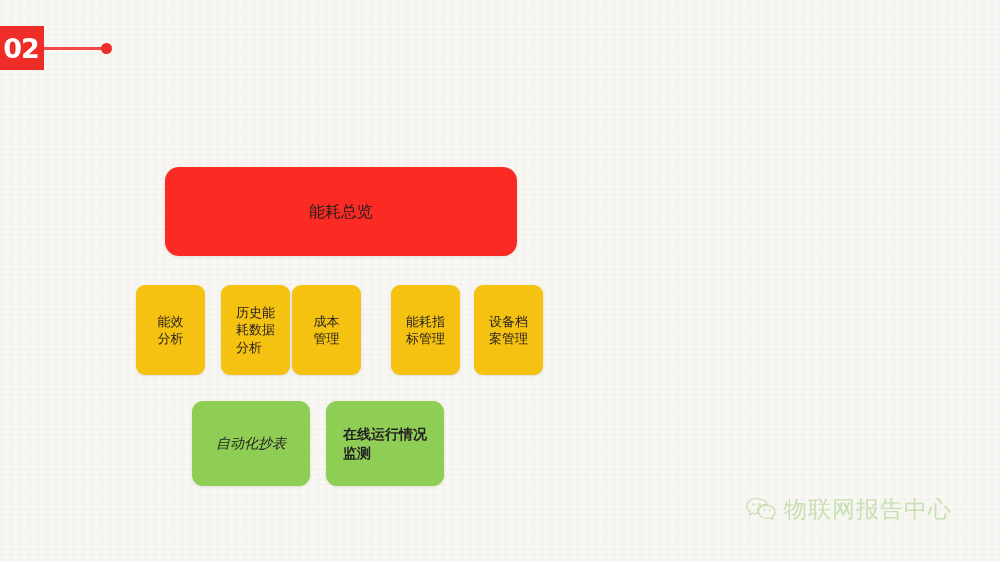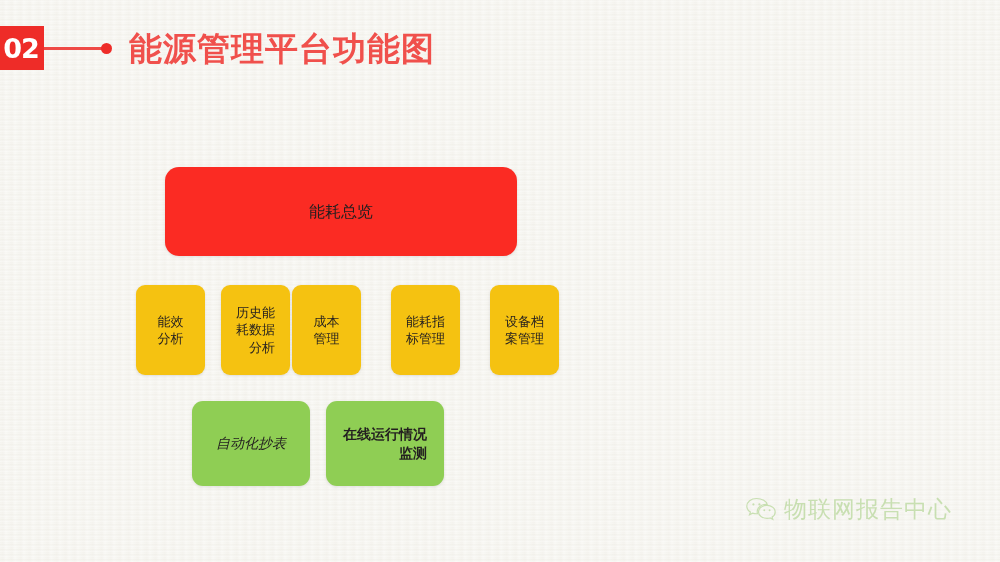"能源管理平台功能图" div { html: <div>能源管理平台功能图</div> -> none }
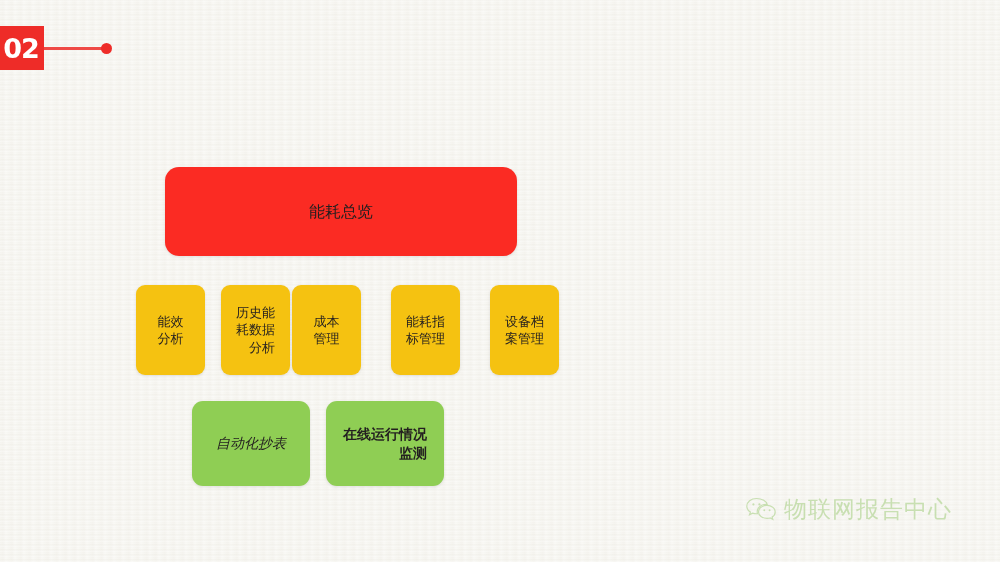"能耗总览" .fn-box { text-align: right -> left }
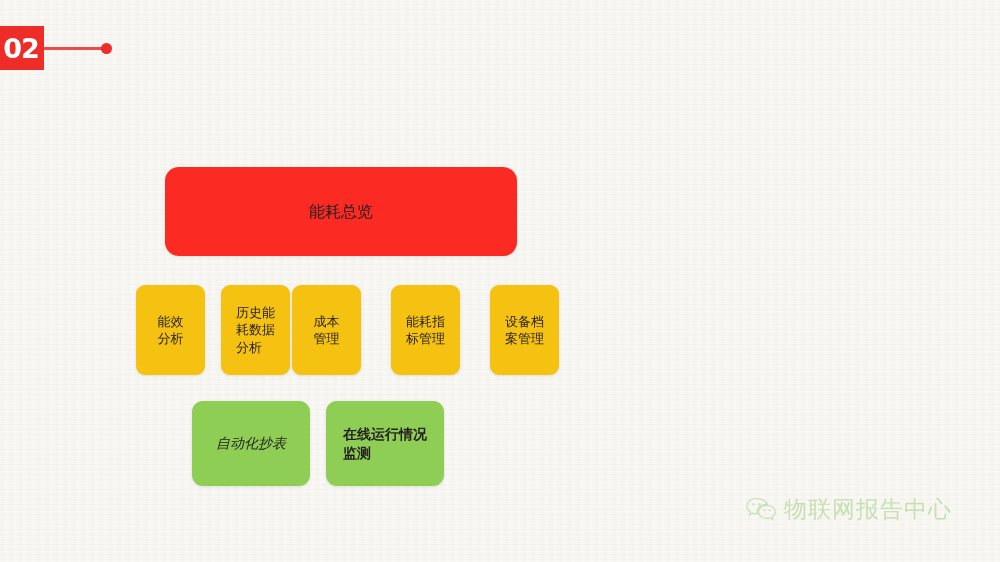"设备档" div.fn-box { left: 490px -> 474px }
